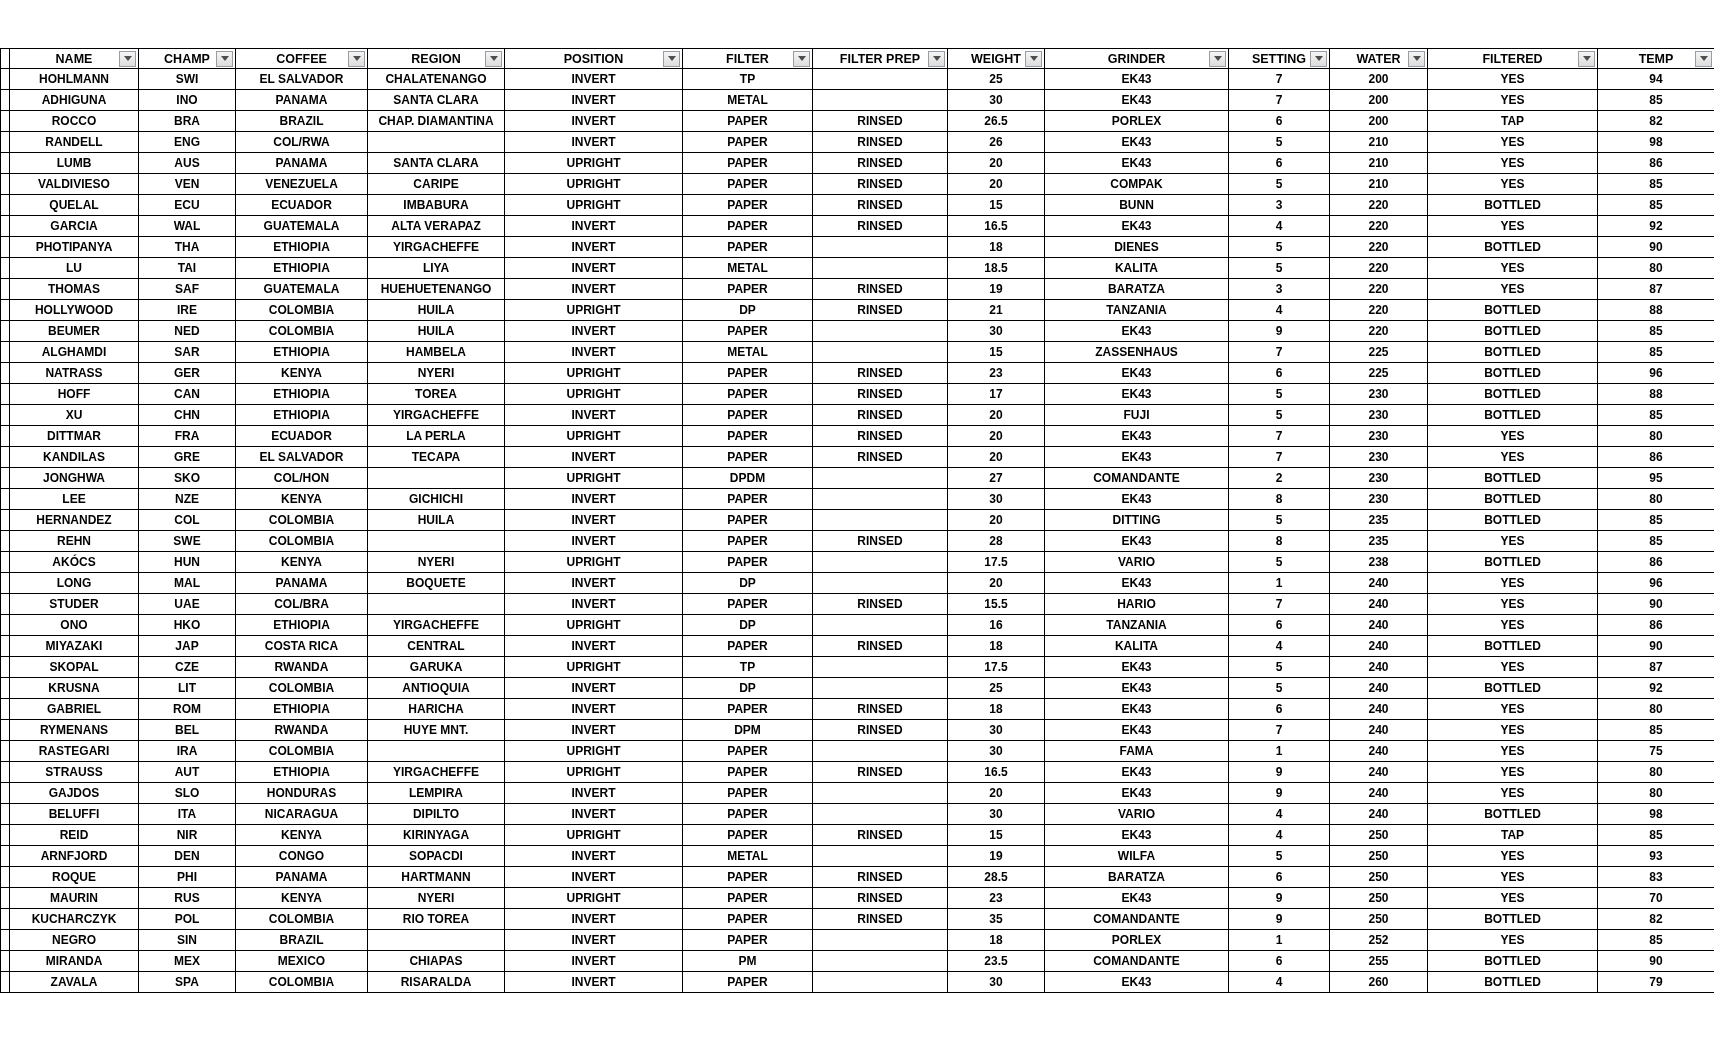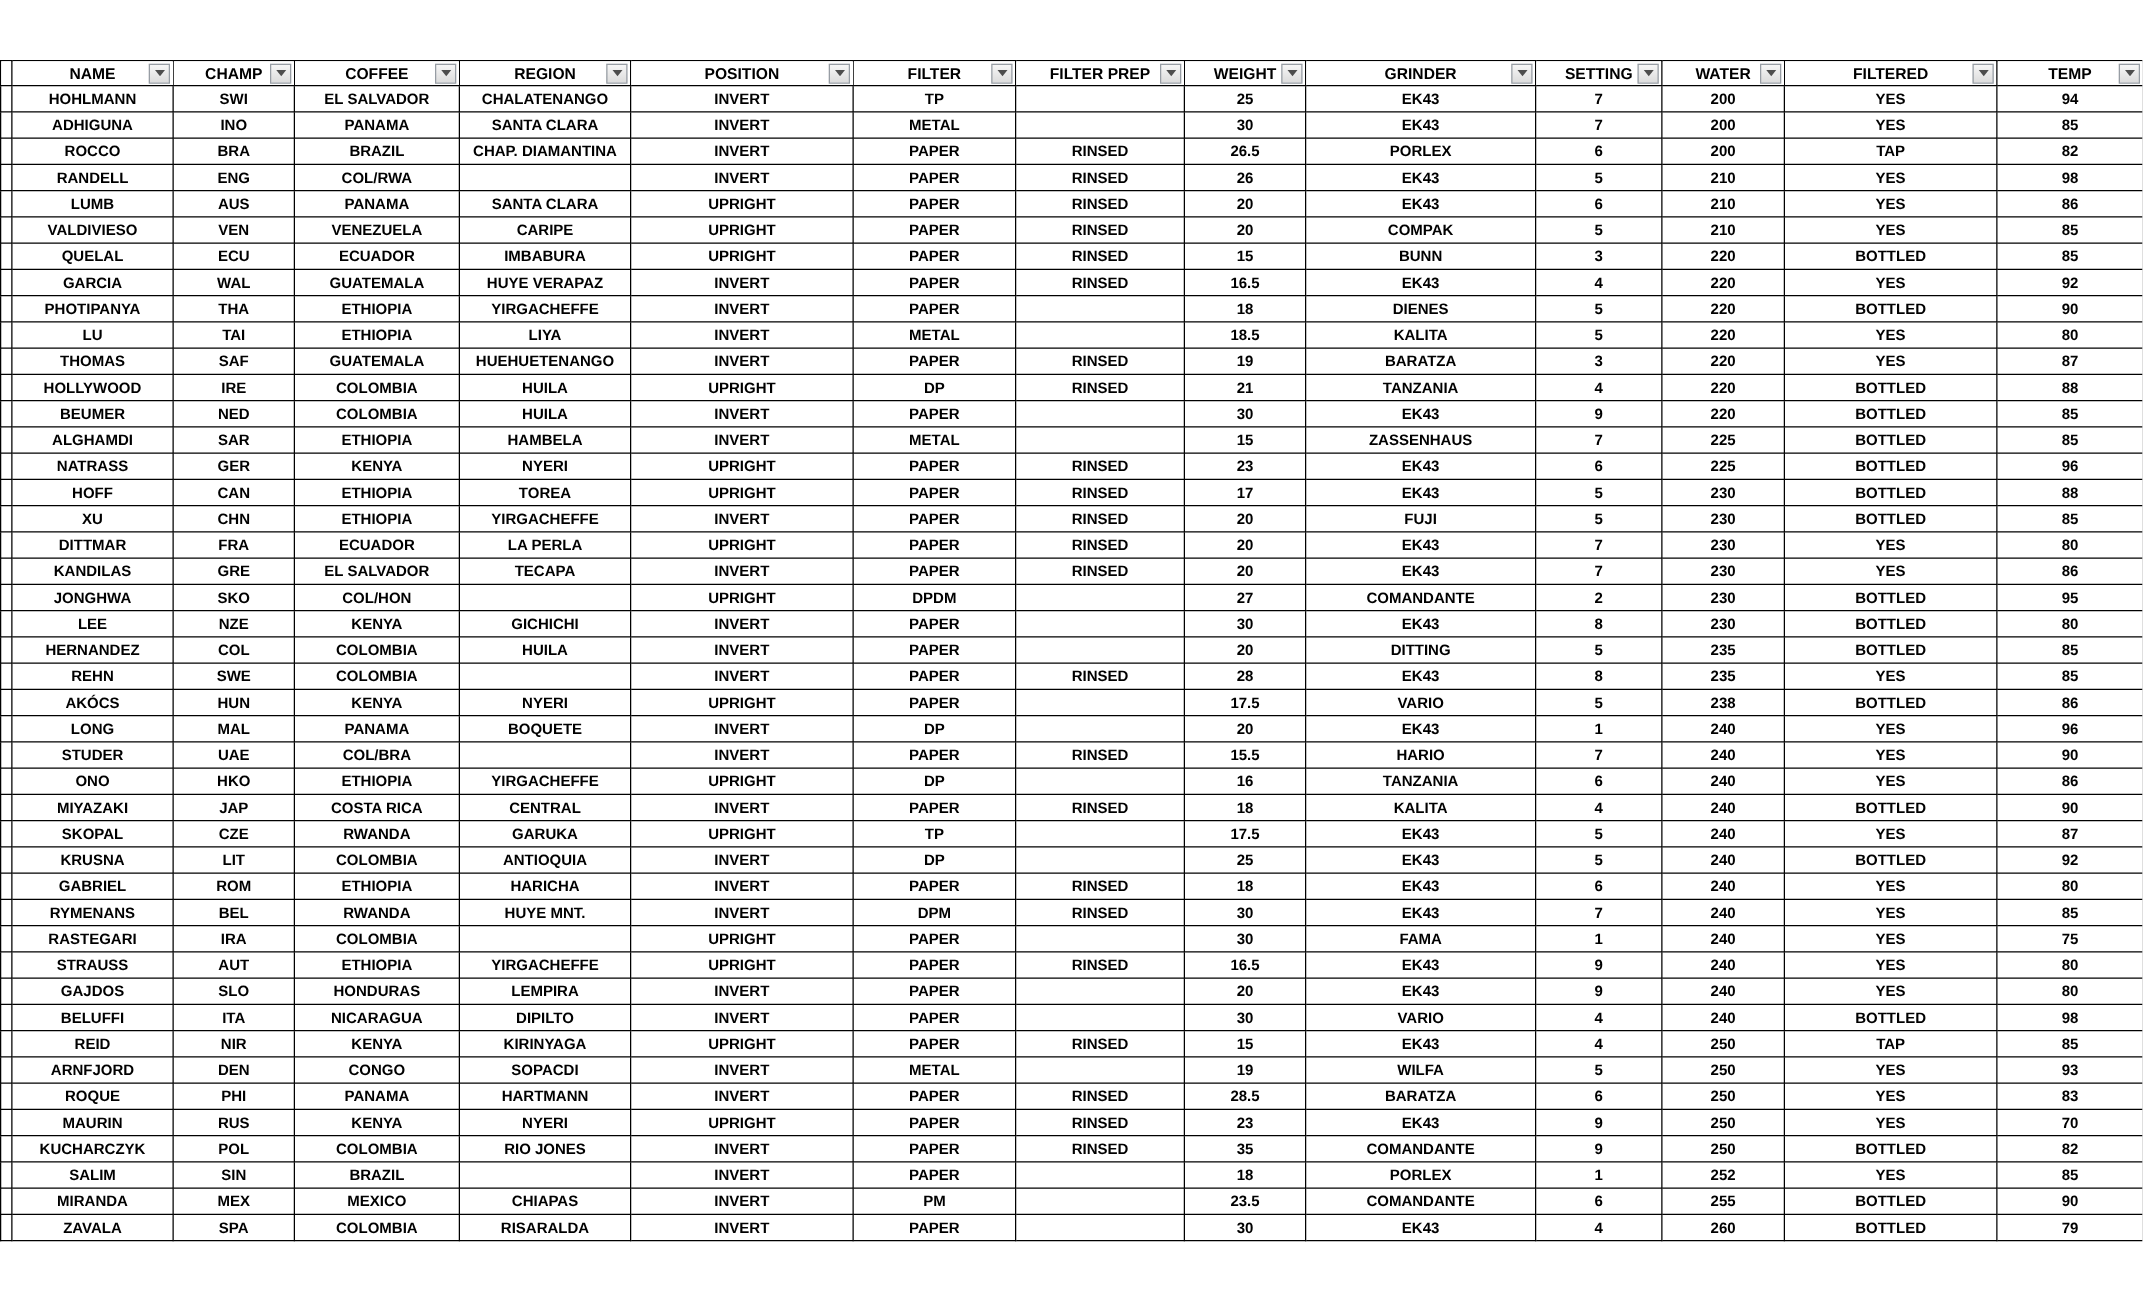"HUYE VERAPAZ" td { text: HUYE -> ALTA }
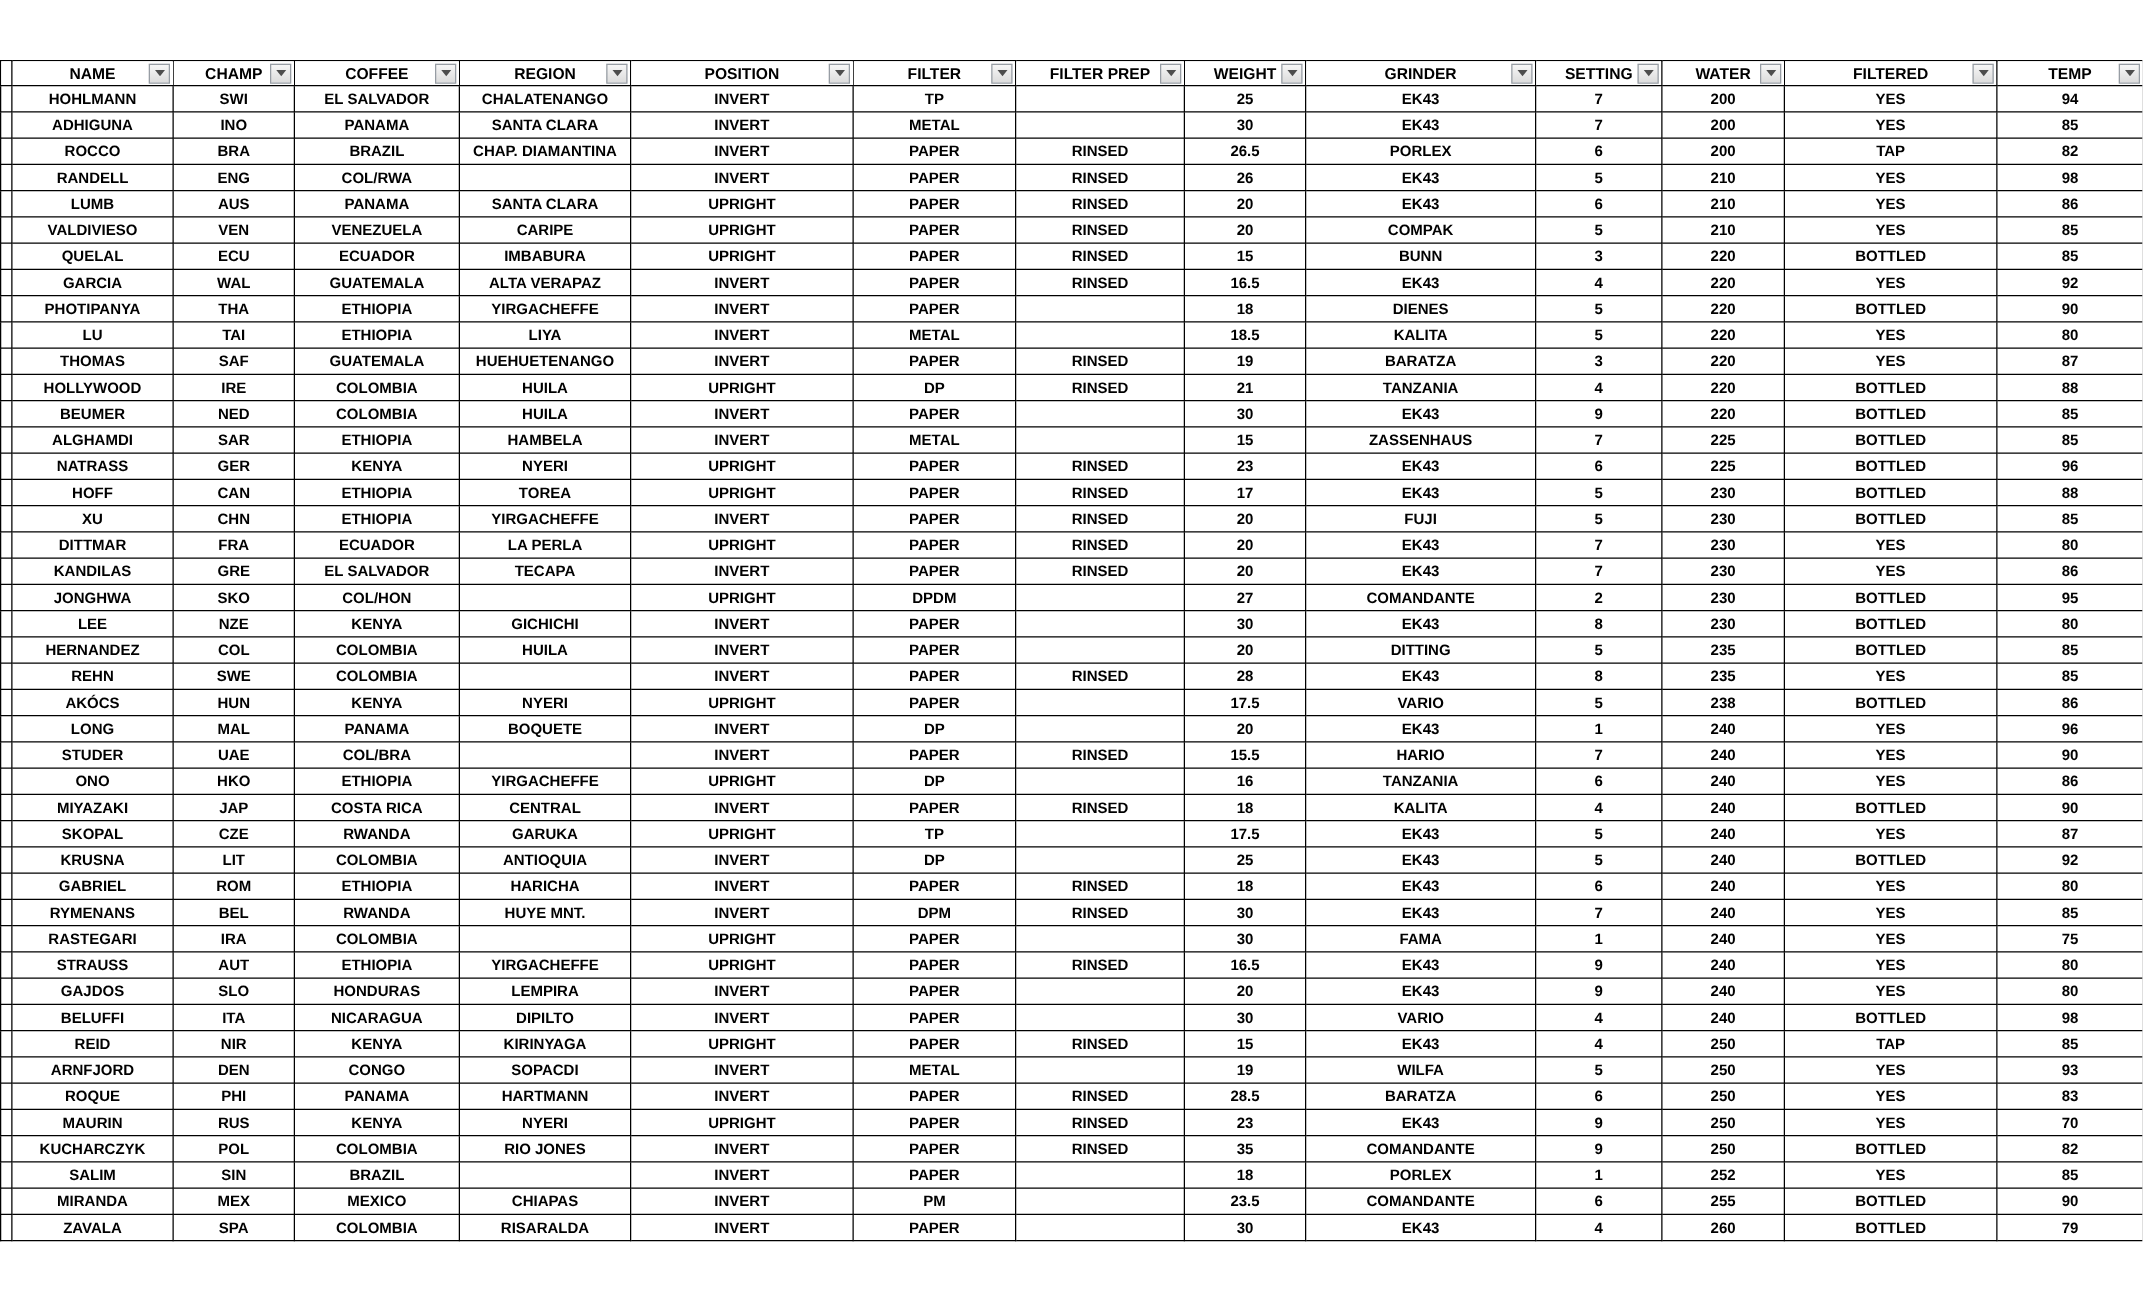"RIO JONES" td { text: JONES -> TOREA }
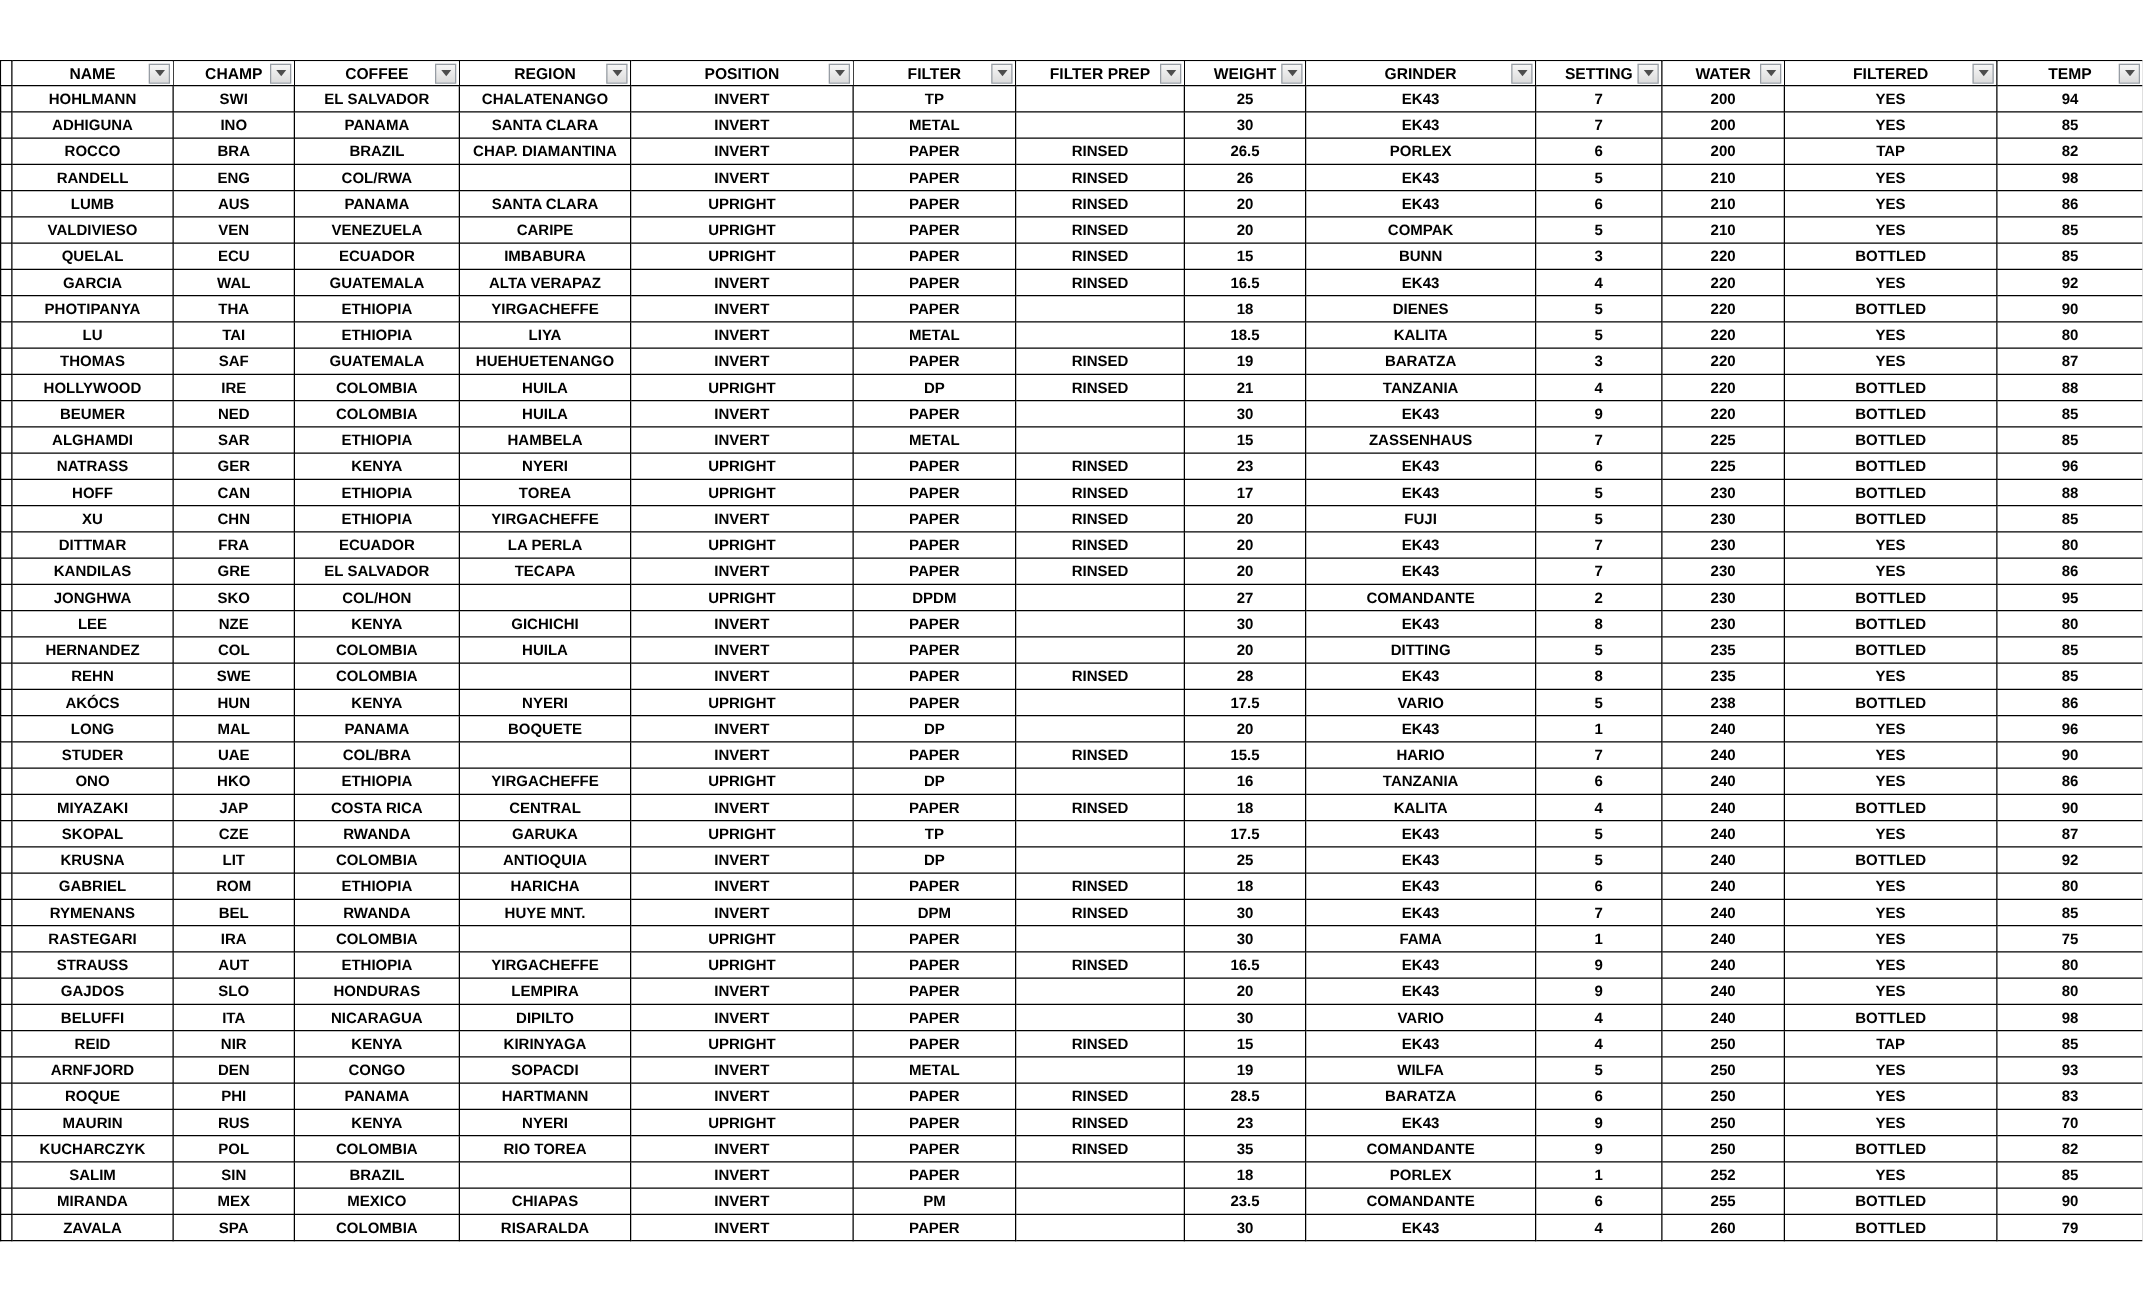"SALIM" td { text: SALIM -> NEGRO }
